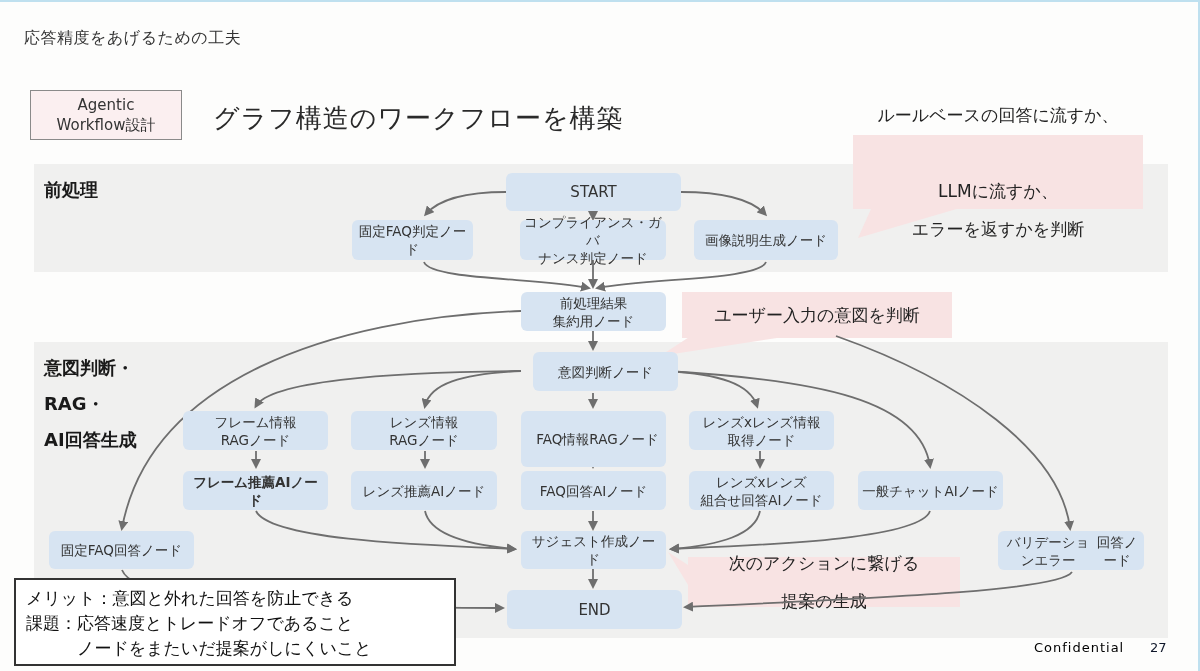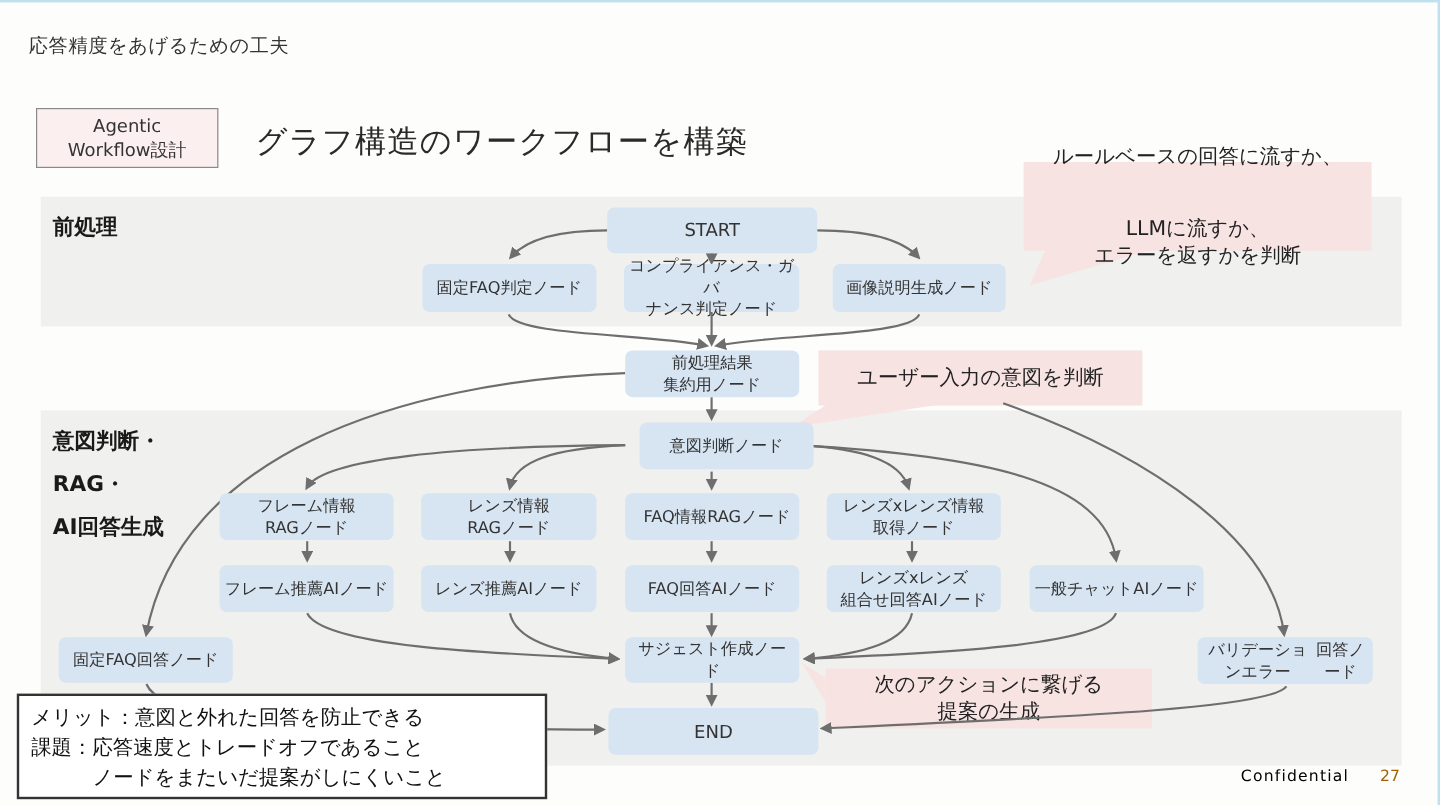"ルールベースの回答に流すか、" .callout { gap: none -> 16px }
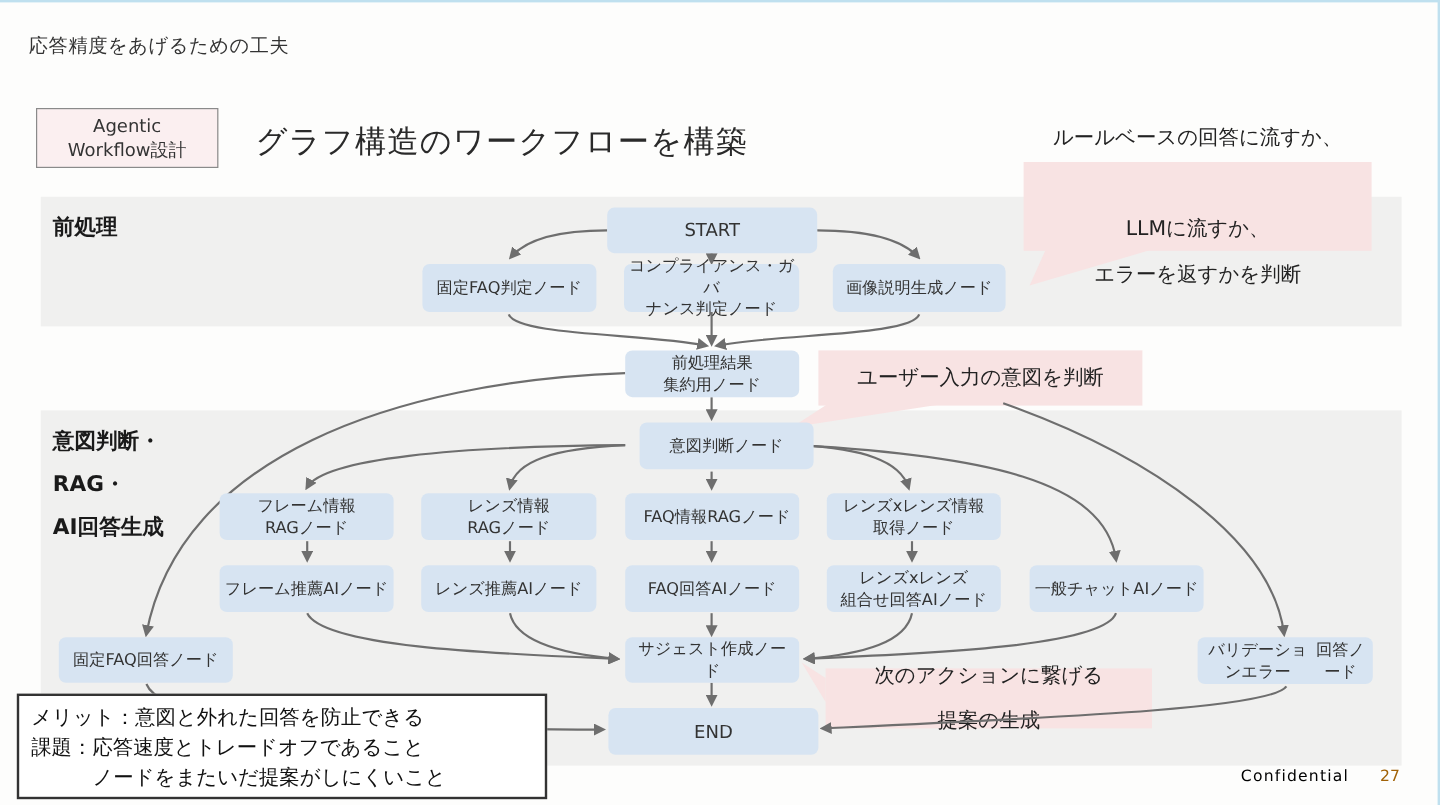"固定FAQ判定ノード" div.node { width: 145px -> 121px }
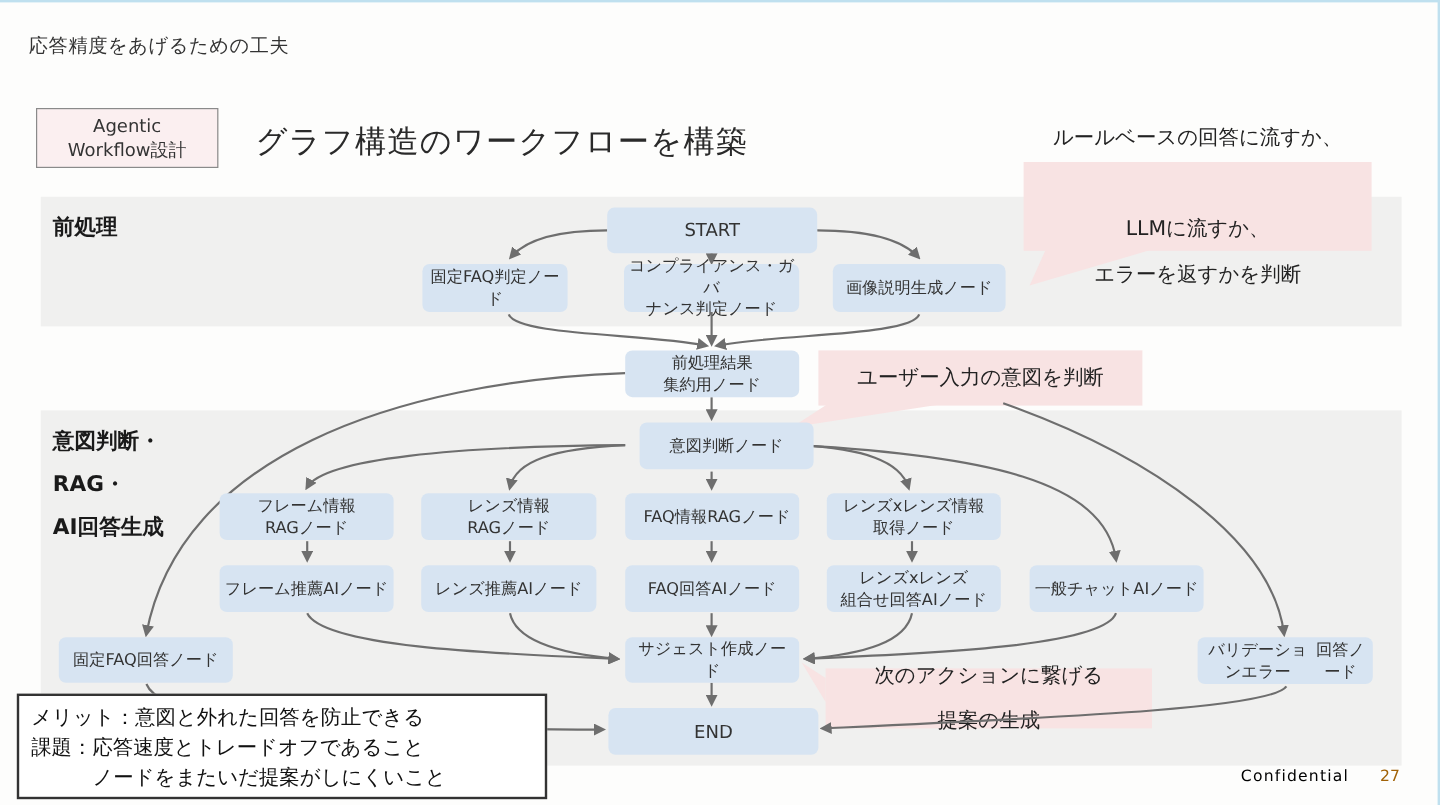"FAQ情報RAGノード" div.node { height: 39px -> 56px }
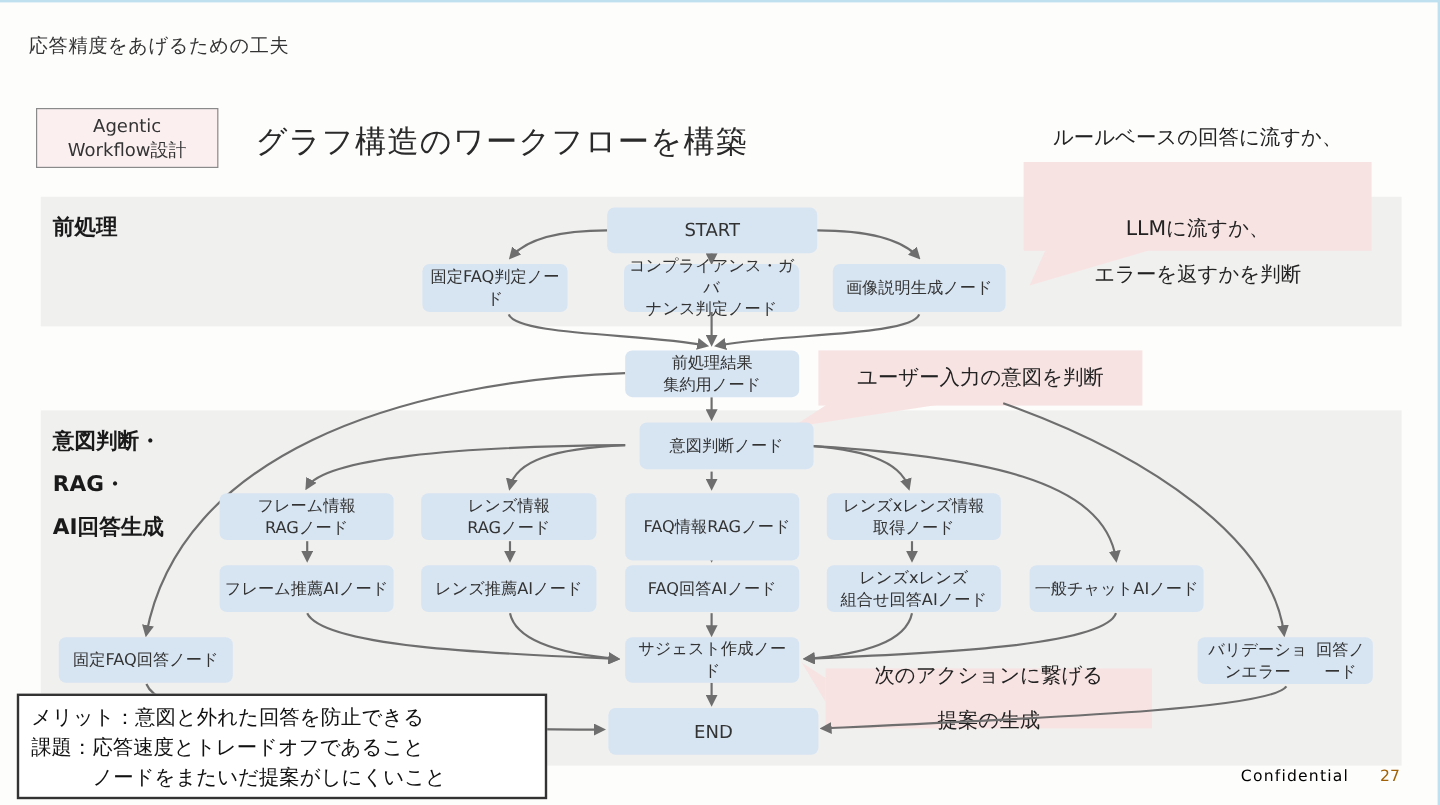"フレーム推薦AIノード" div.node { font-weight: none -> bold }
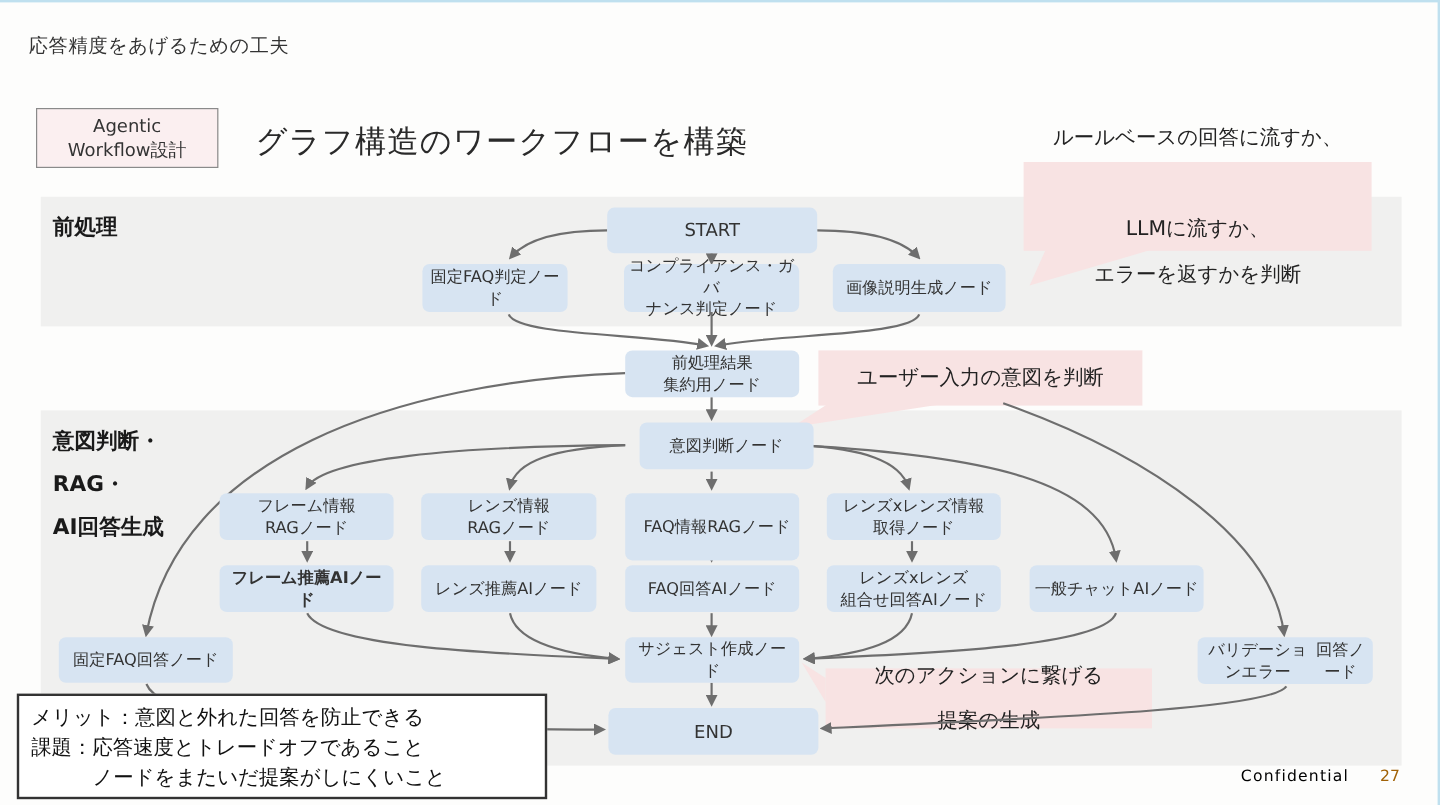"27" .footer-page { color: #a16207 -> #0f172a }
